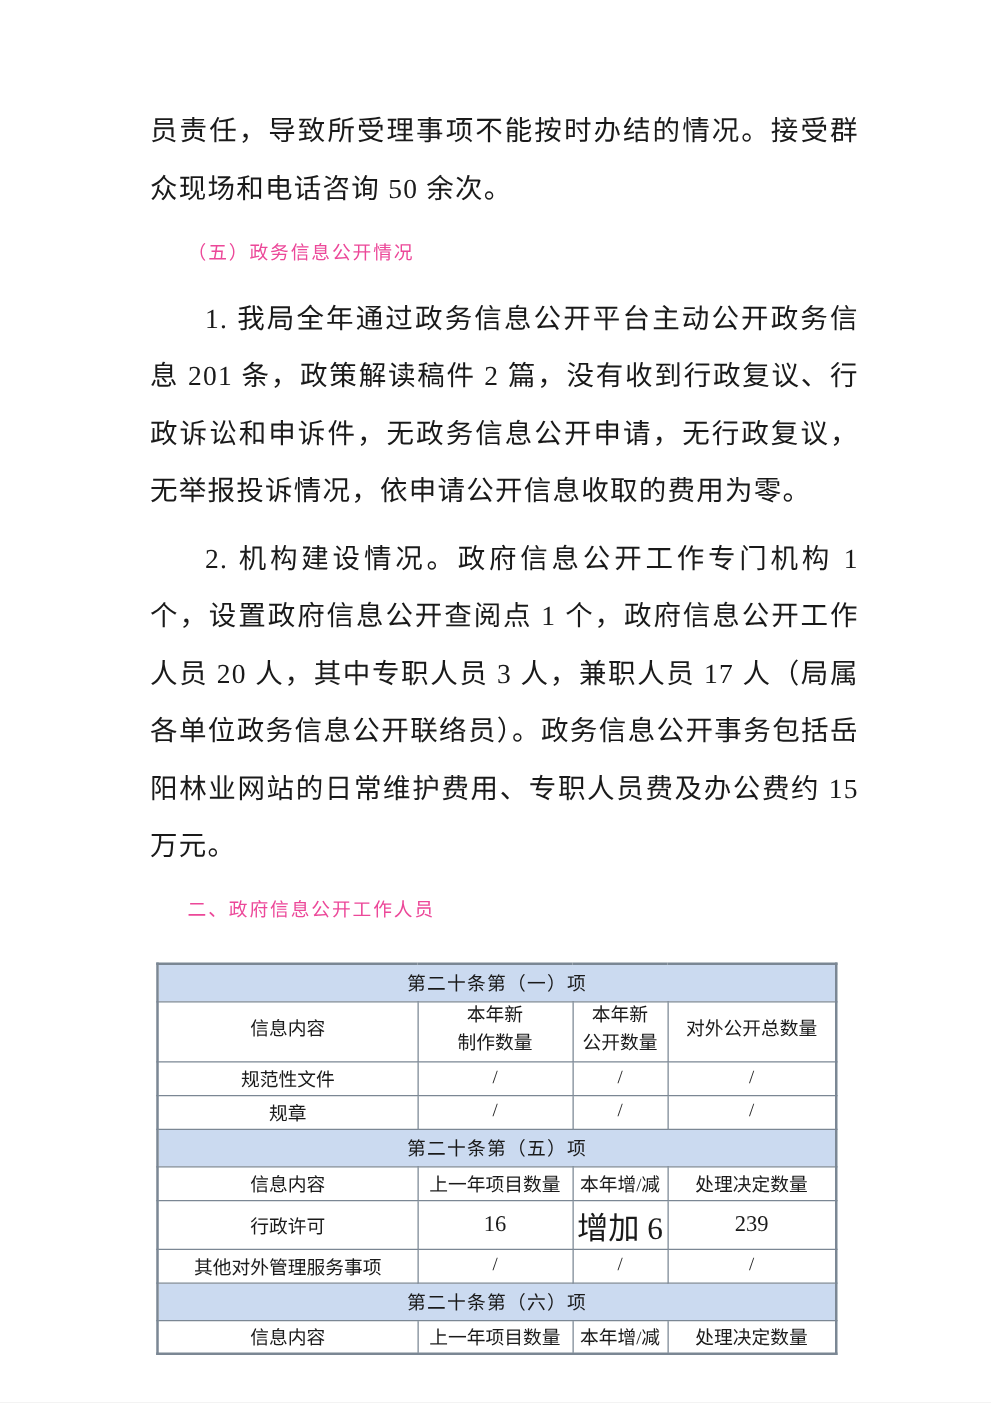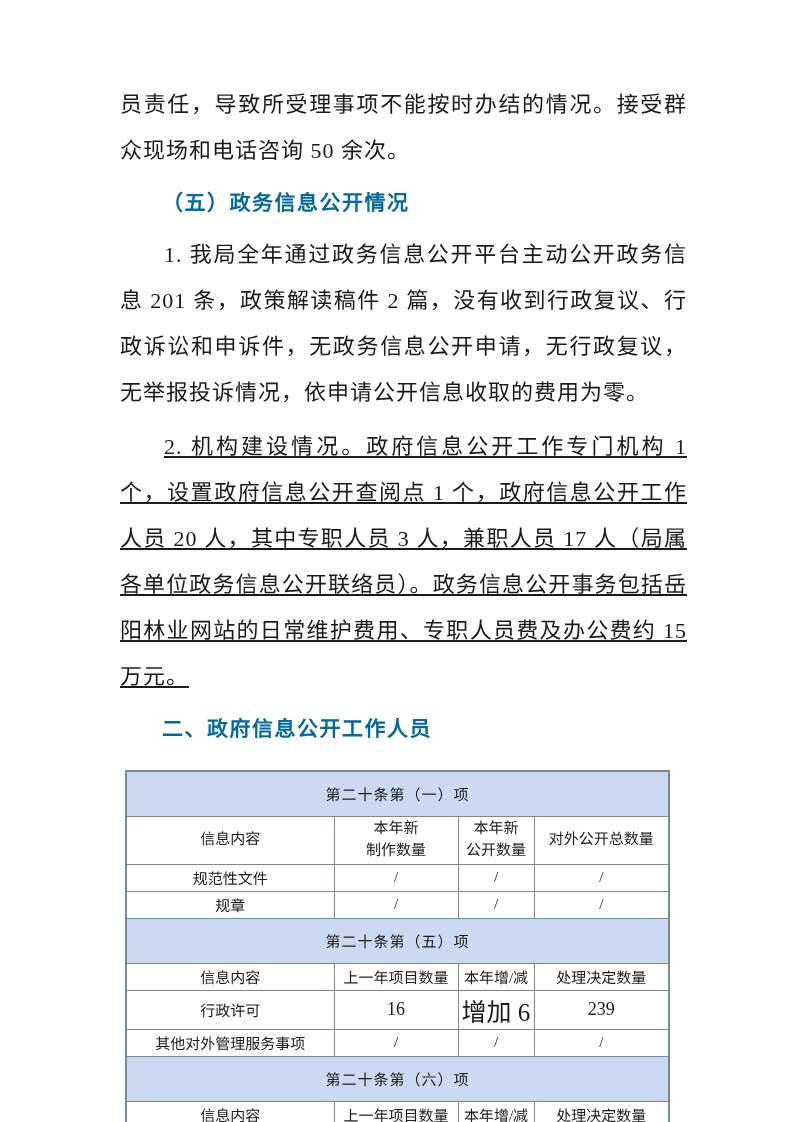"（五）政务信息公开情况" .heading { color: #0369a1 -> #ec4899; font-size: 21px -> 15px; font-weight: bold -> normal }
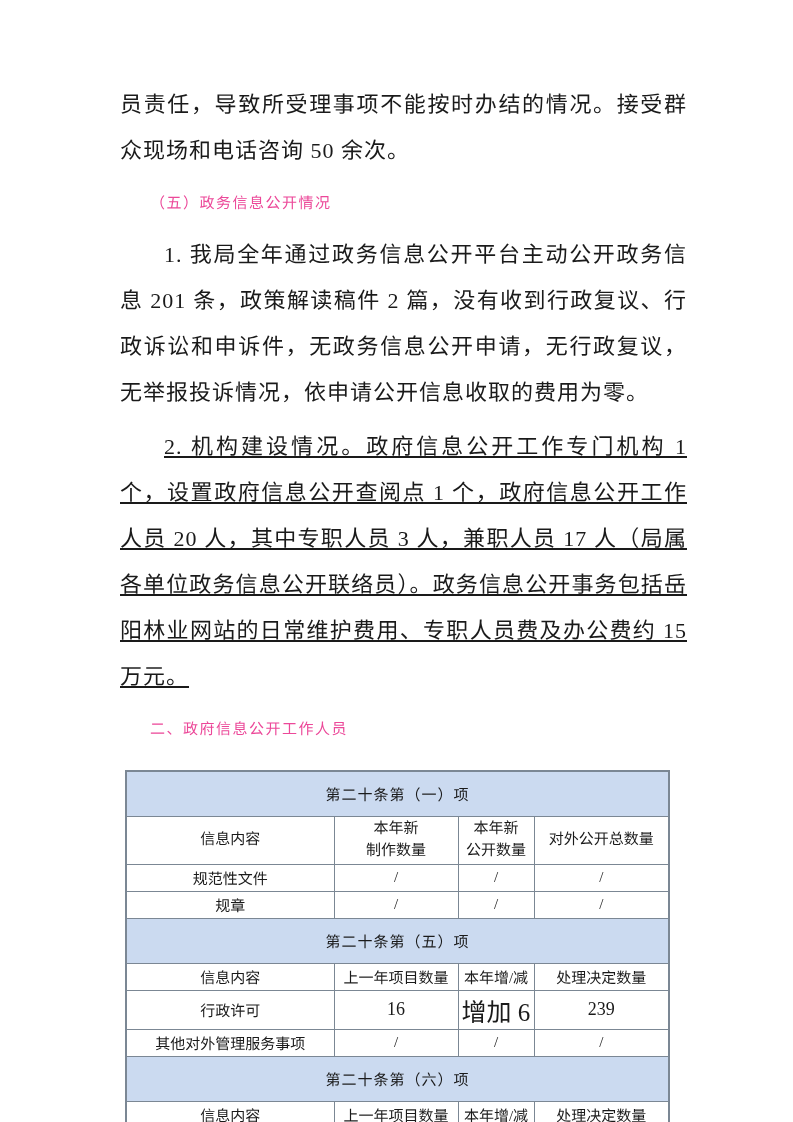"2. 机构建设情况。政府信息公开工作专门机构 1 个，设置政府信息公开查阅点 1" .para.p2 { text-decoration: underline -> none }
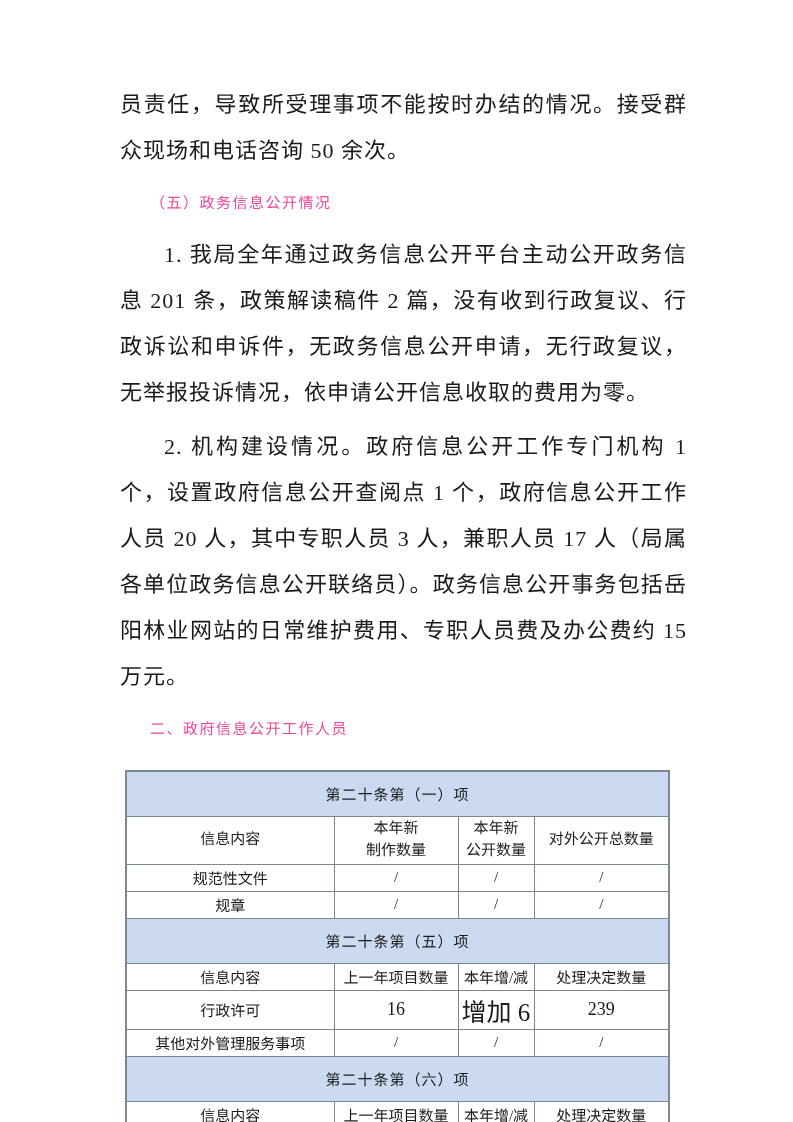"第二十条第（一）项" tr.band td { height: 45px -> 30px }
